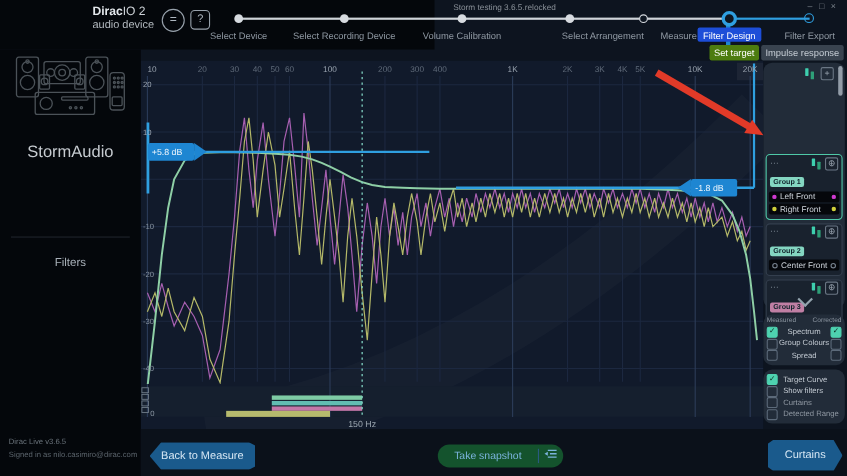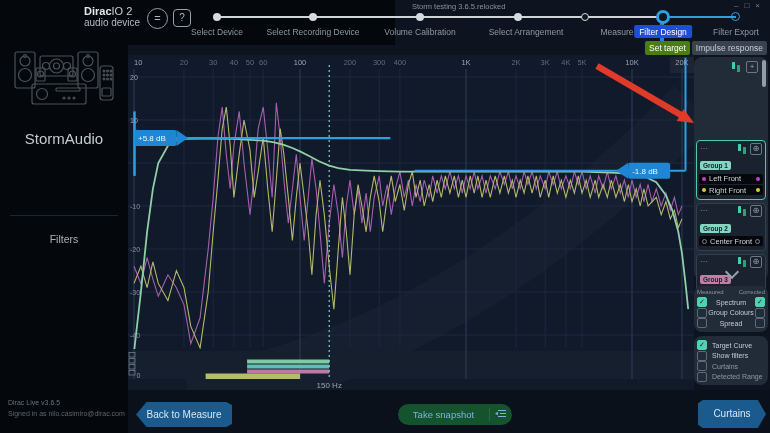"Select Arrangement" div.step-label { left: 526px -> 548px }
